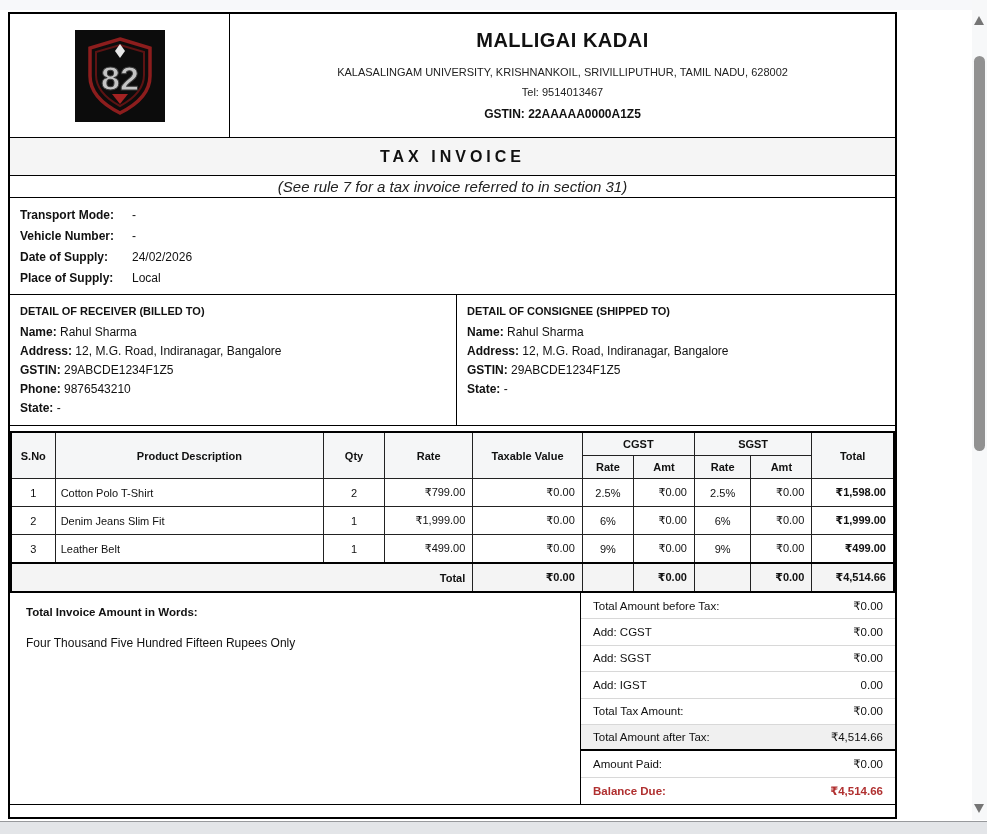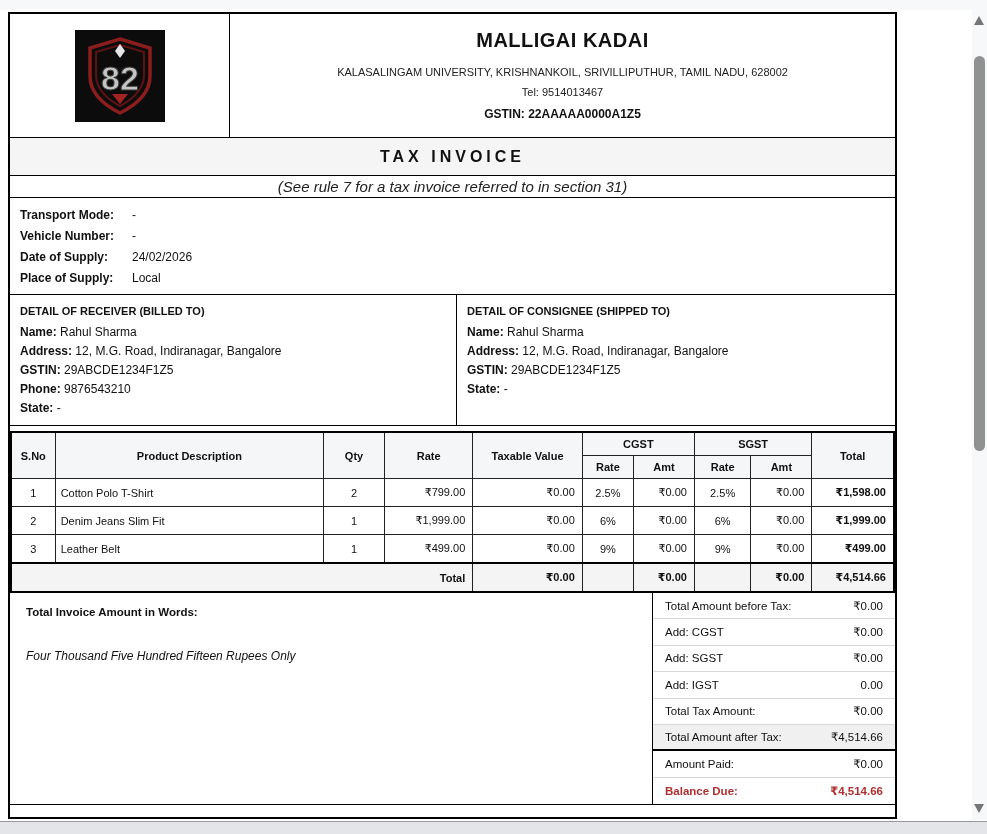"Total Amount before Tax:" .totals { width: 243px -> 315px }
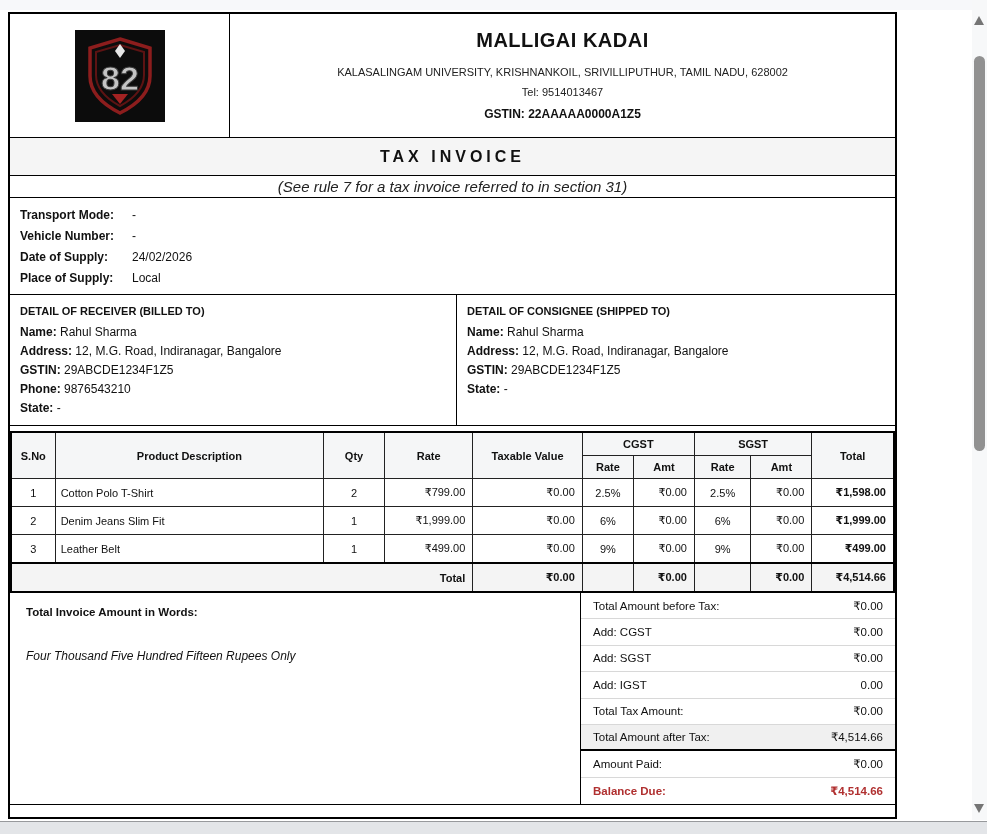"Four Thousand Five Hundred Fifteen" .words-text { font-style: italic -> none; margin-top: 31px -> 18px }
